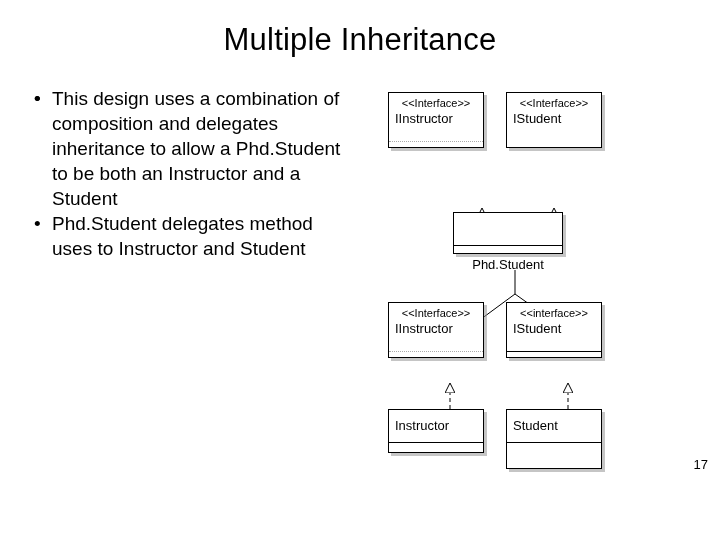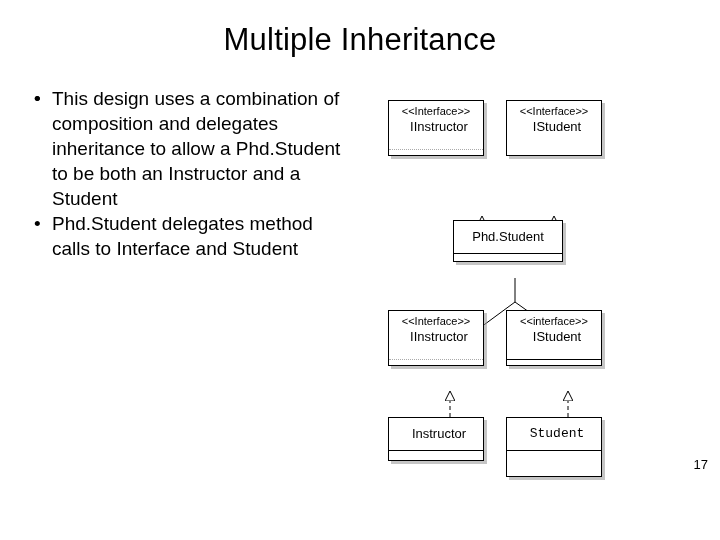"<<Interface>>" .diagram { top: 92px -> 84px }
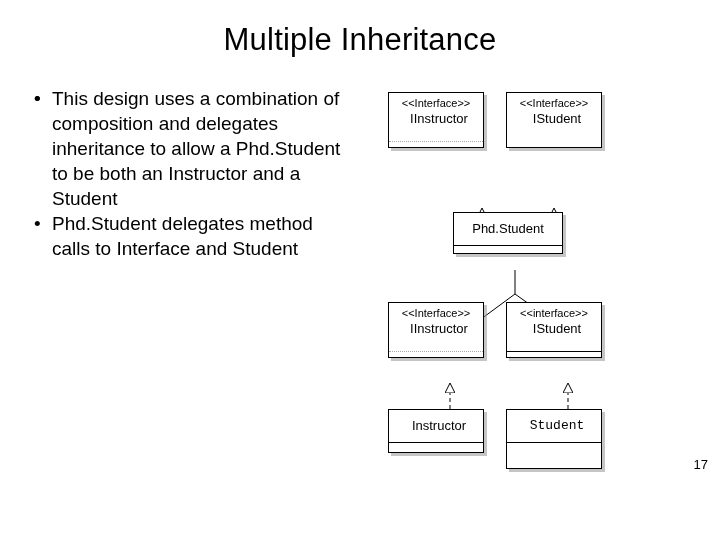"IInstructor" .uml-box .cname { text-align: center -> none }
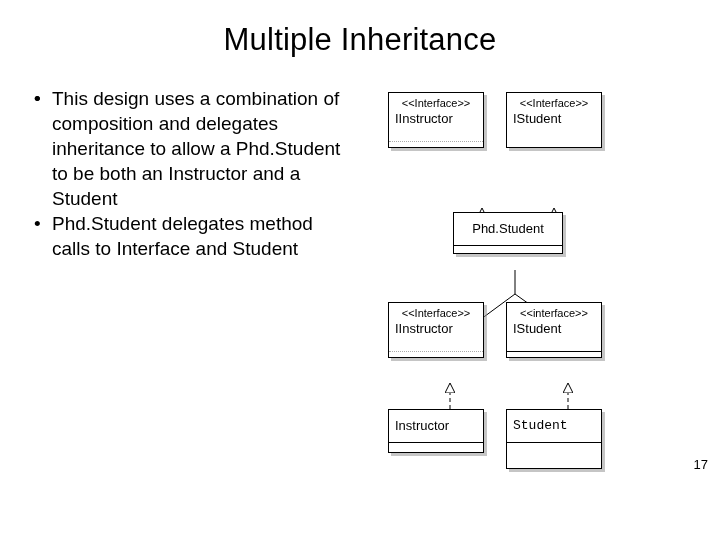"Phd.Student delegates method calls to" span { text: calls to Interface -> uses to Instructor }
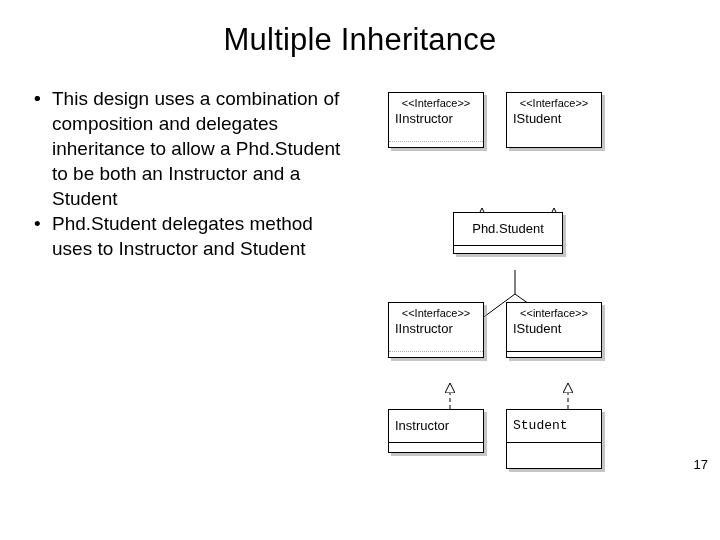"Phd.Student" span.cname { margin-top: none -> 36px }
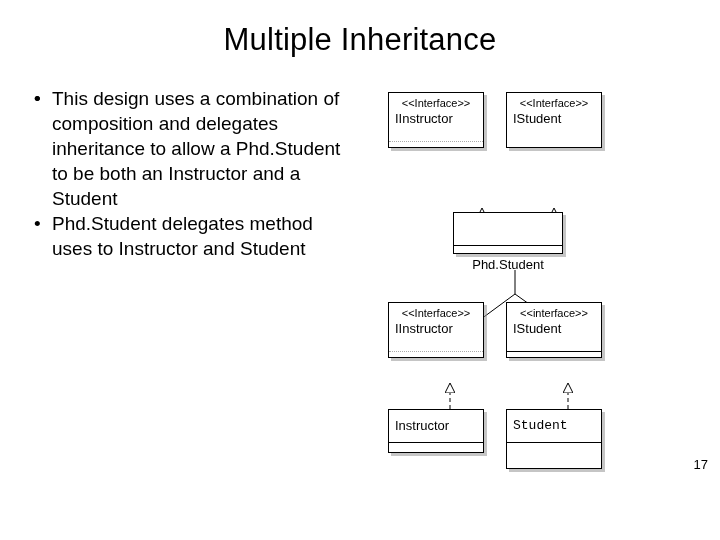"Student" div.uml-box { font-family: Liberation Mono, monospace -> none }
